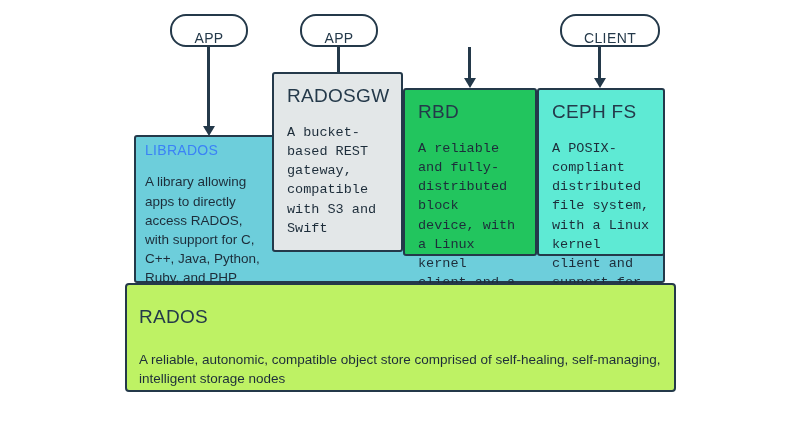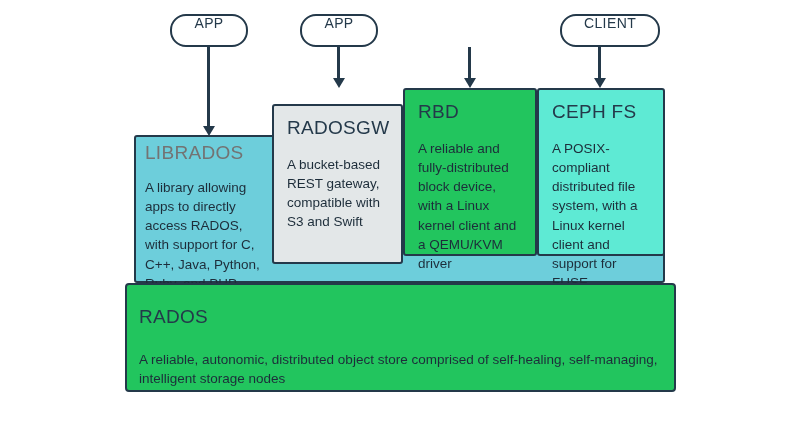"APP" .client-box { align-items: flex-start -> flex-end }
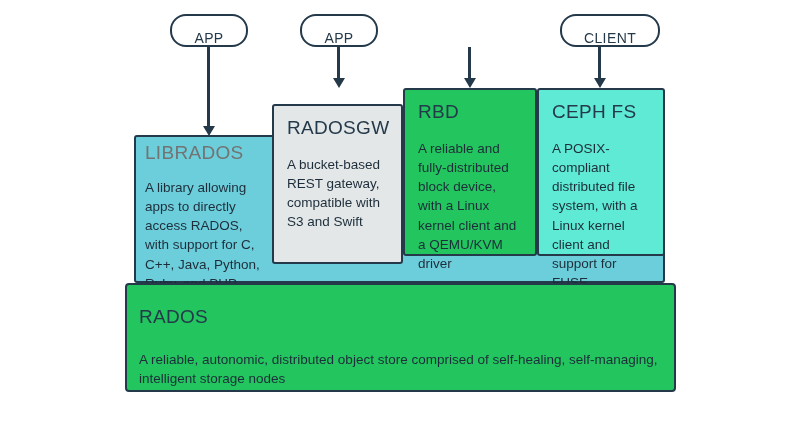"RADOSGW" div.service-box { height: 160px -> 180px; top: 104px -> 72px }
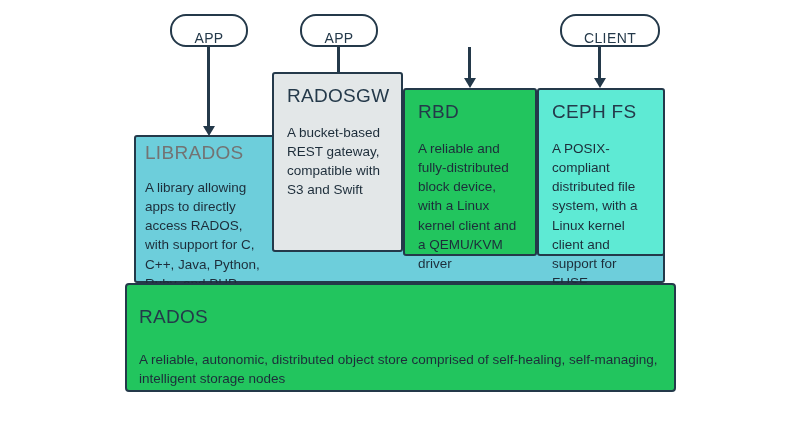"A bucket-based REST gateway, compatible" .service-box .desc { font-family: none -> Liberation Mono, monospace }
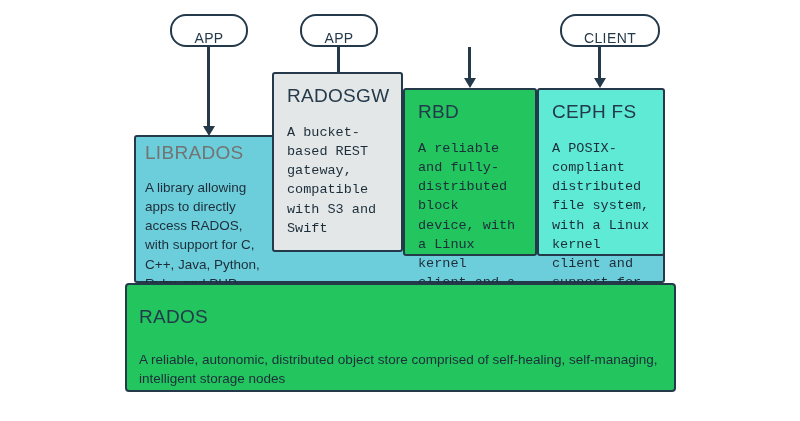"LIBRADOS" .librados-text .title { color: #737373 -> #3b82f6; font-size: 19px -> 14px }
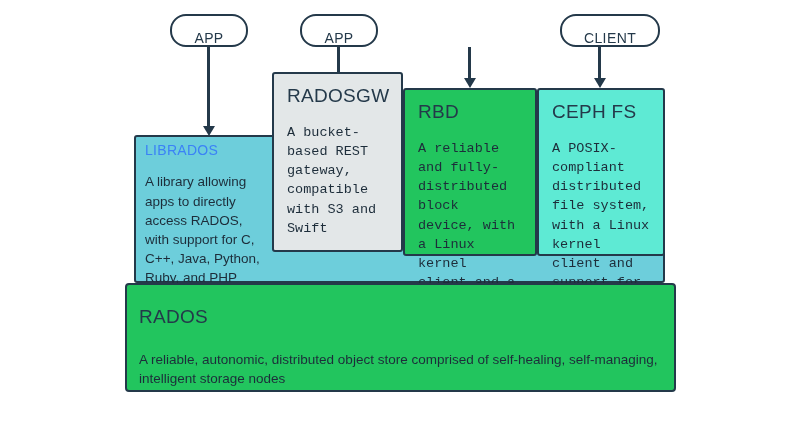"RADOS" .rados-band { background: #22c55e -> #bef264 }
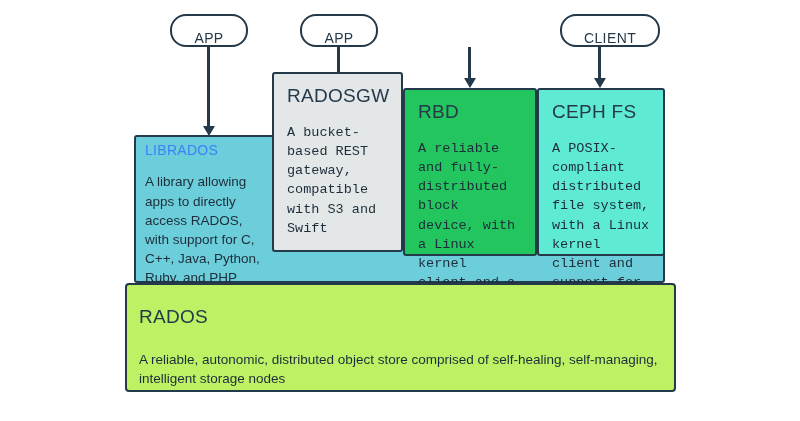"A reliable, autonomic, distributed" div.desc { text: distributed -> compatible }
